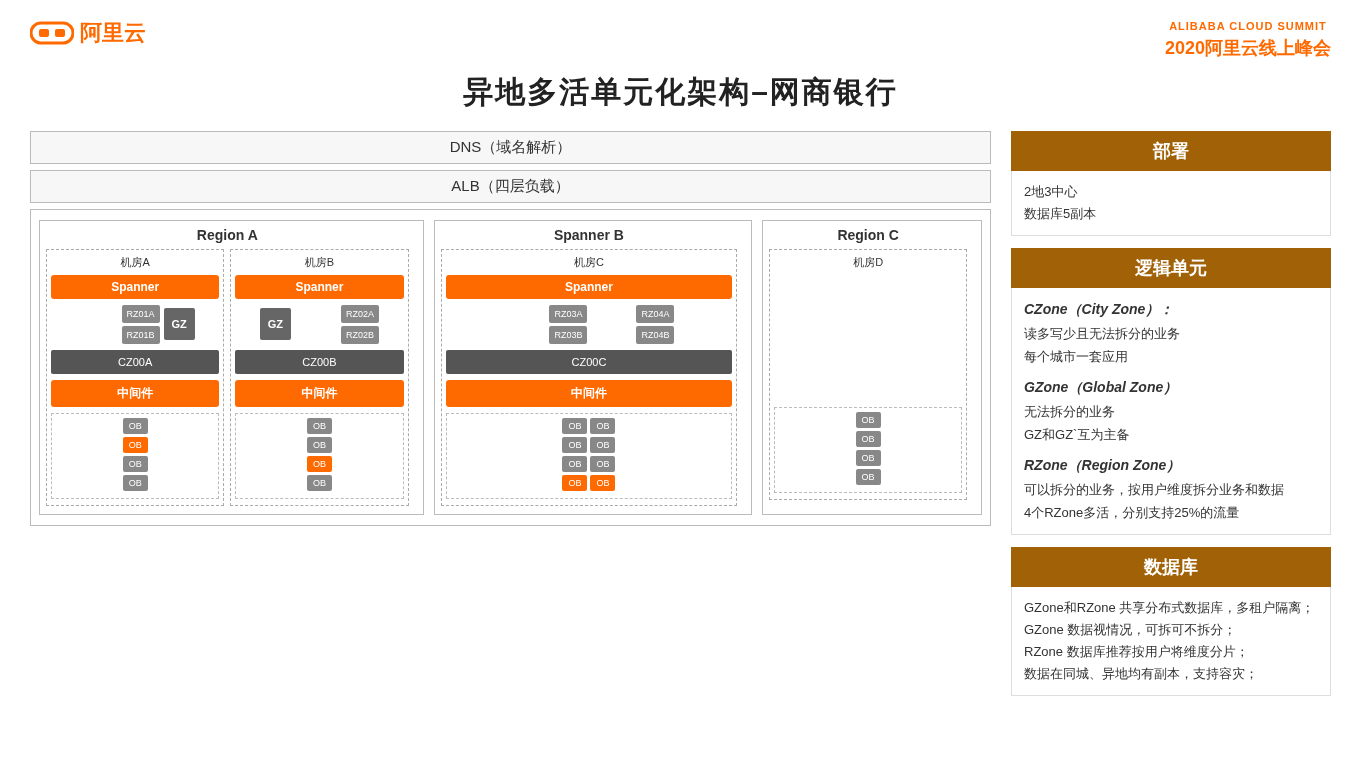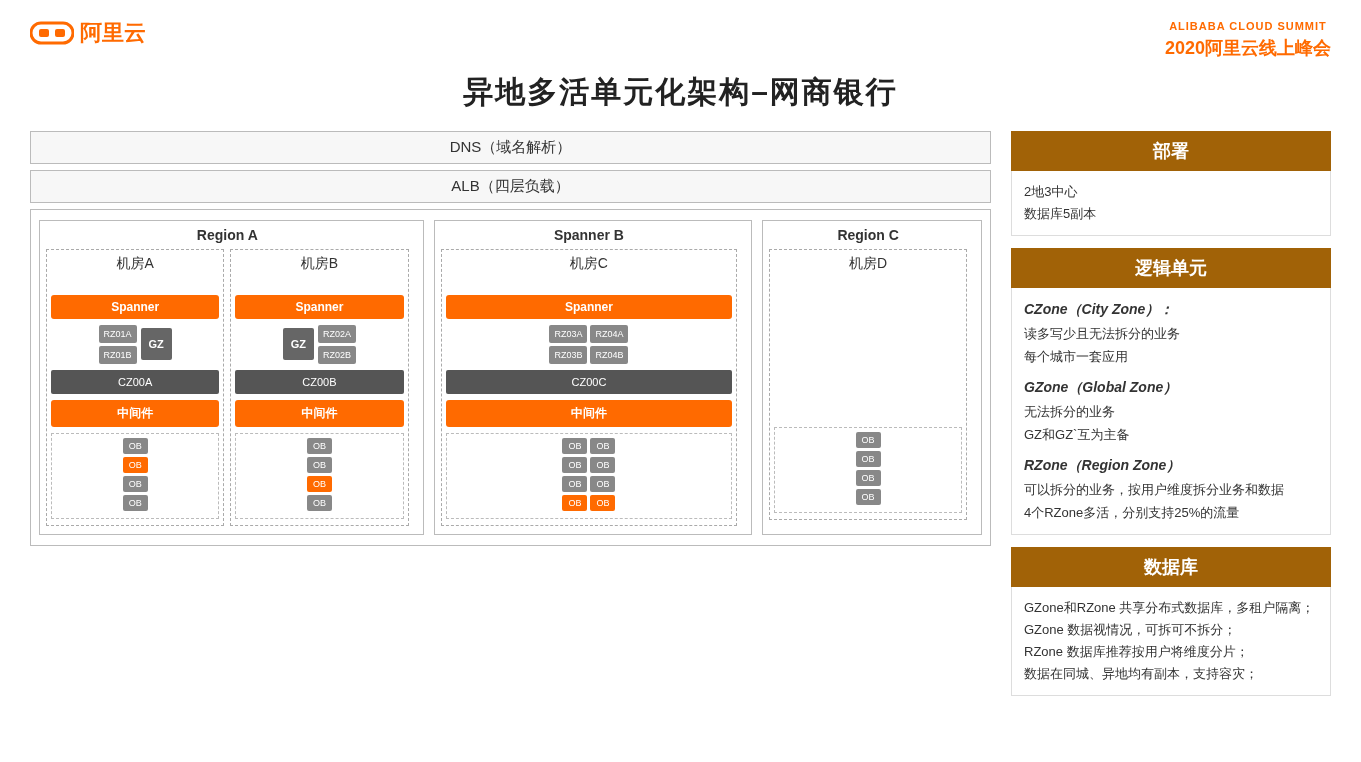"机房A" .machine-label { font-size: 14px -> 11px; margin-bottom: 22px -> 5px }
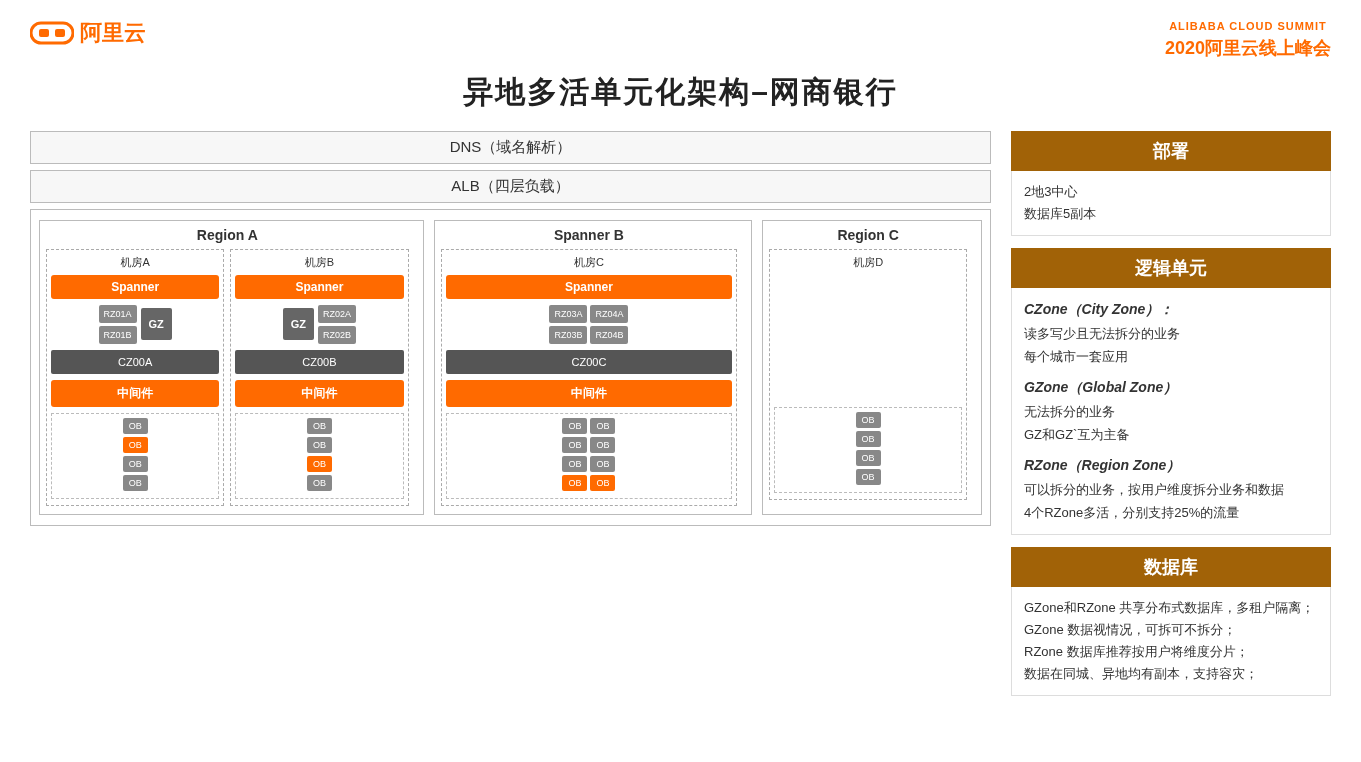"RZ01A" .rz-box { margin-left: none -> 46px }
